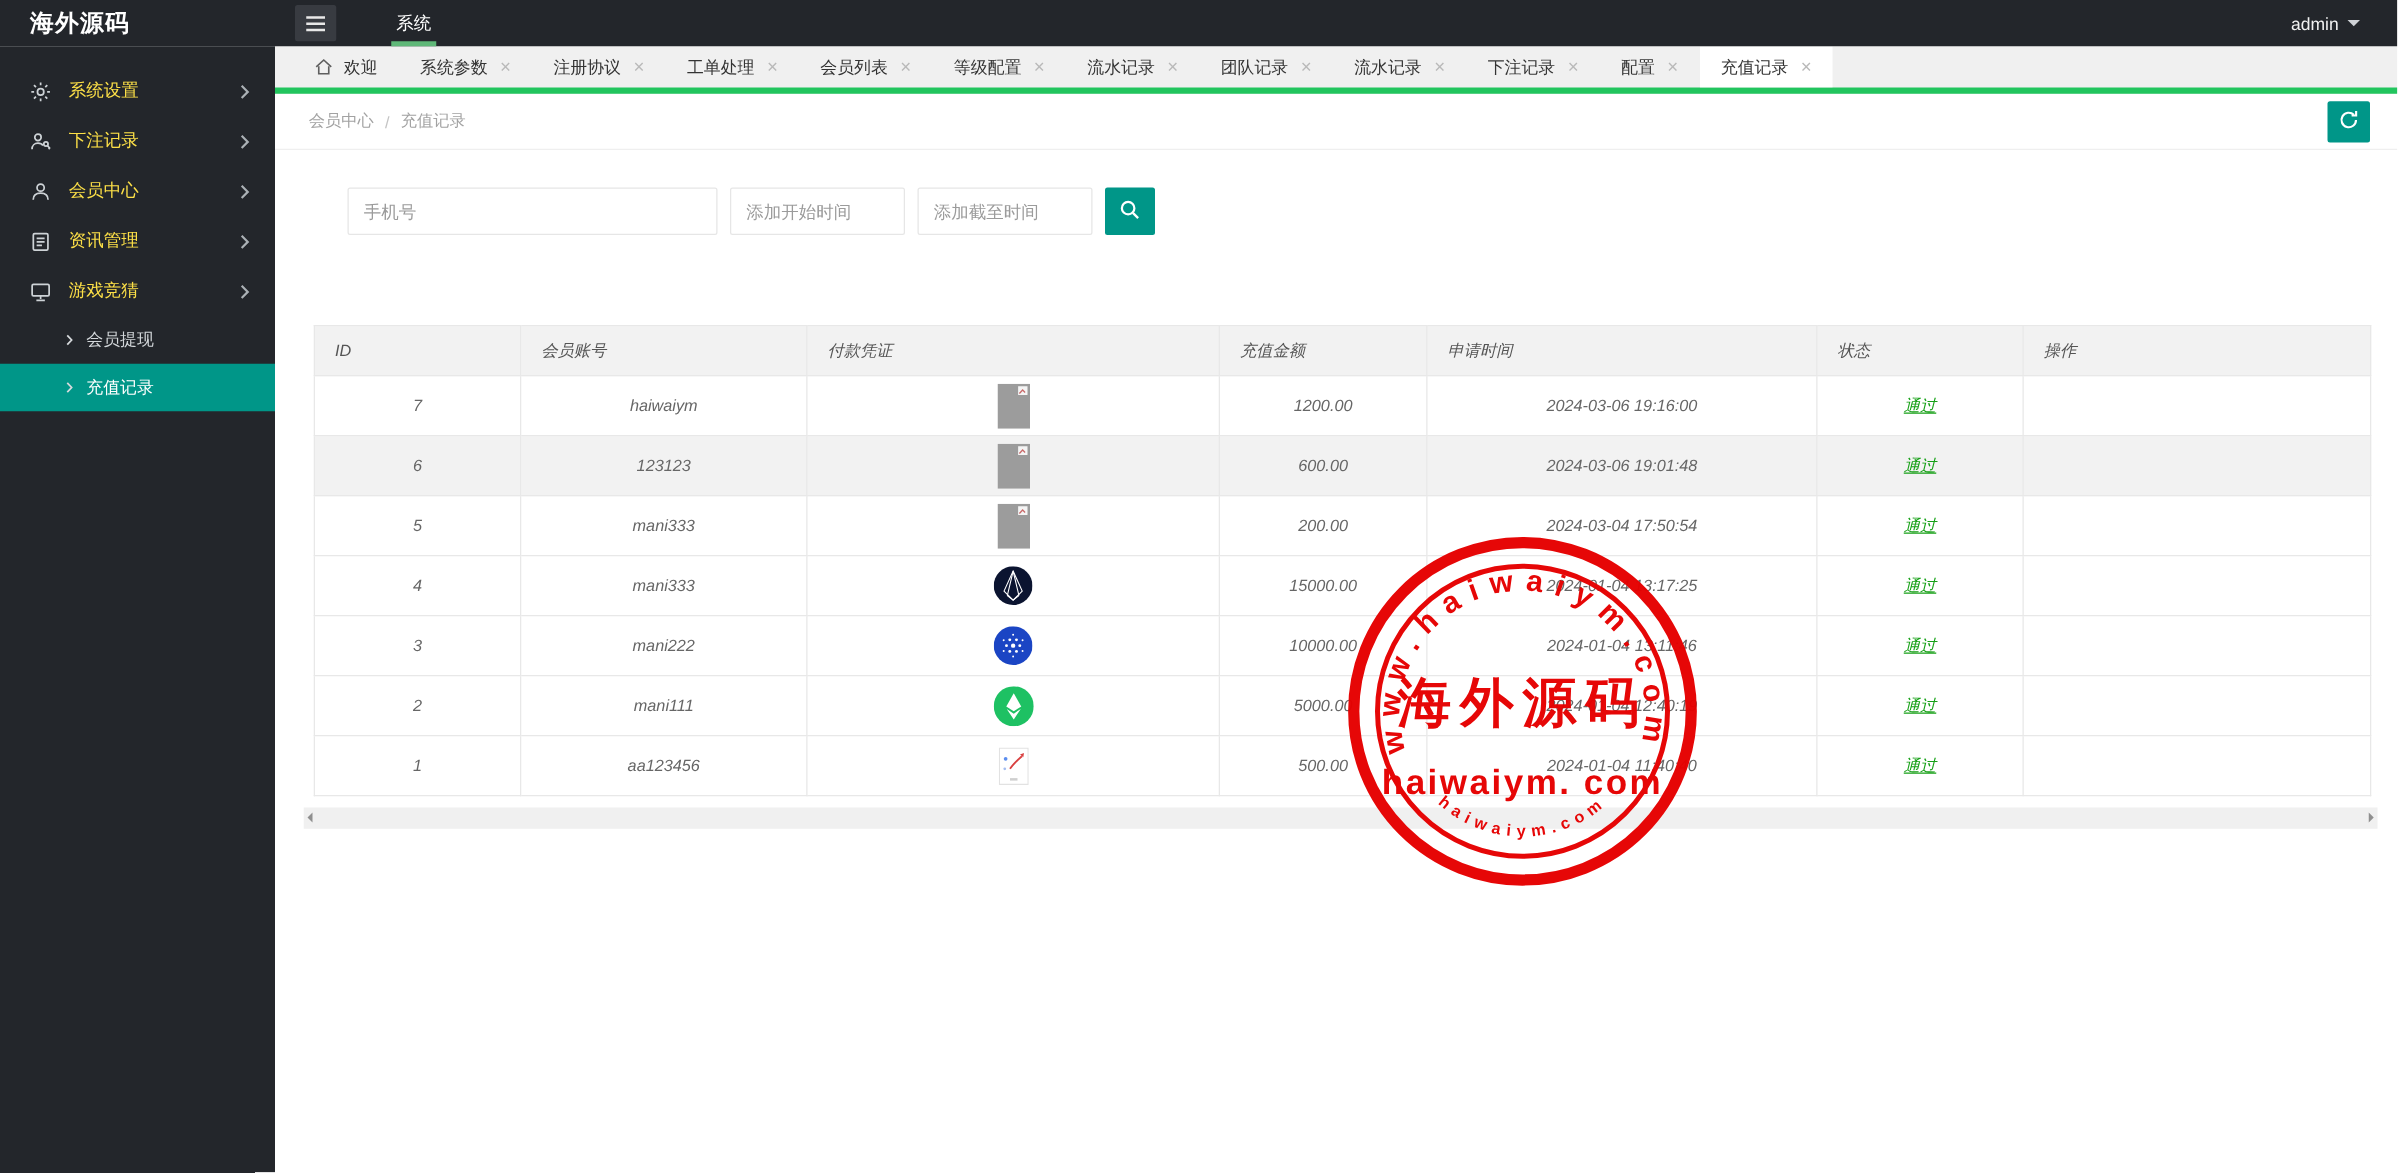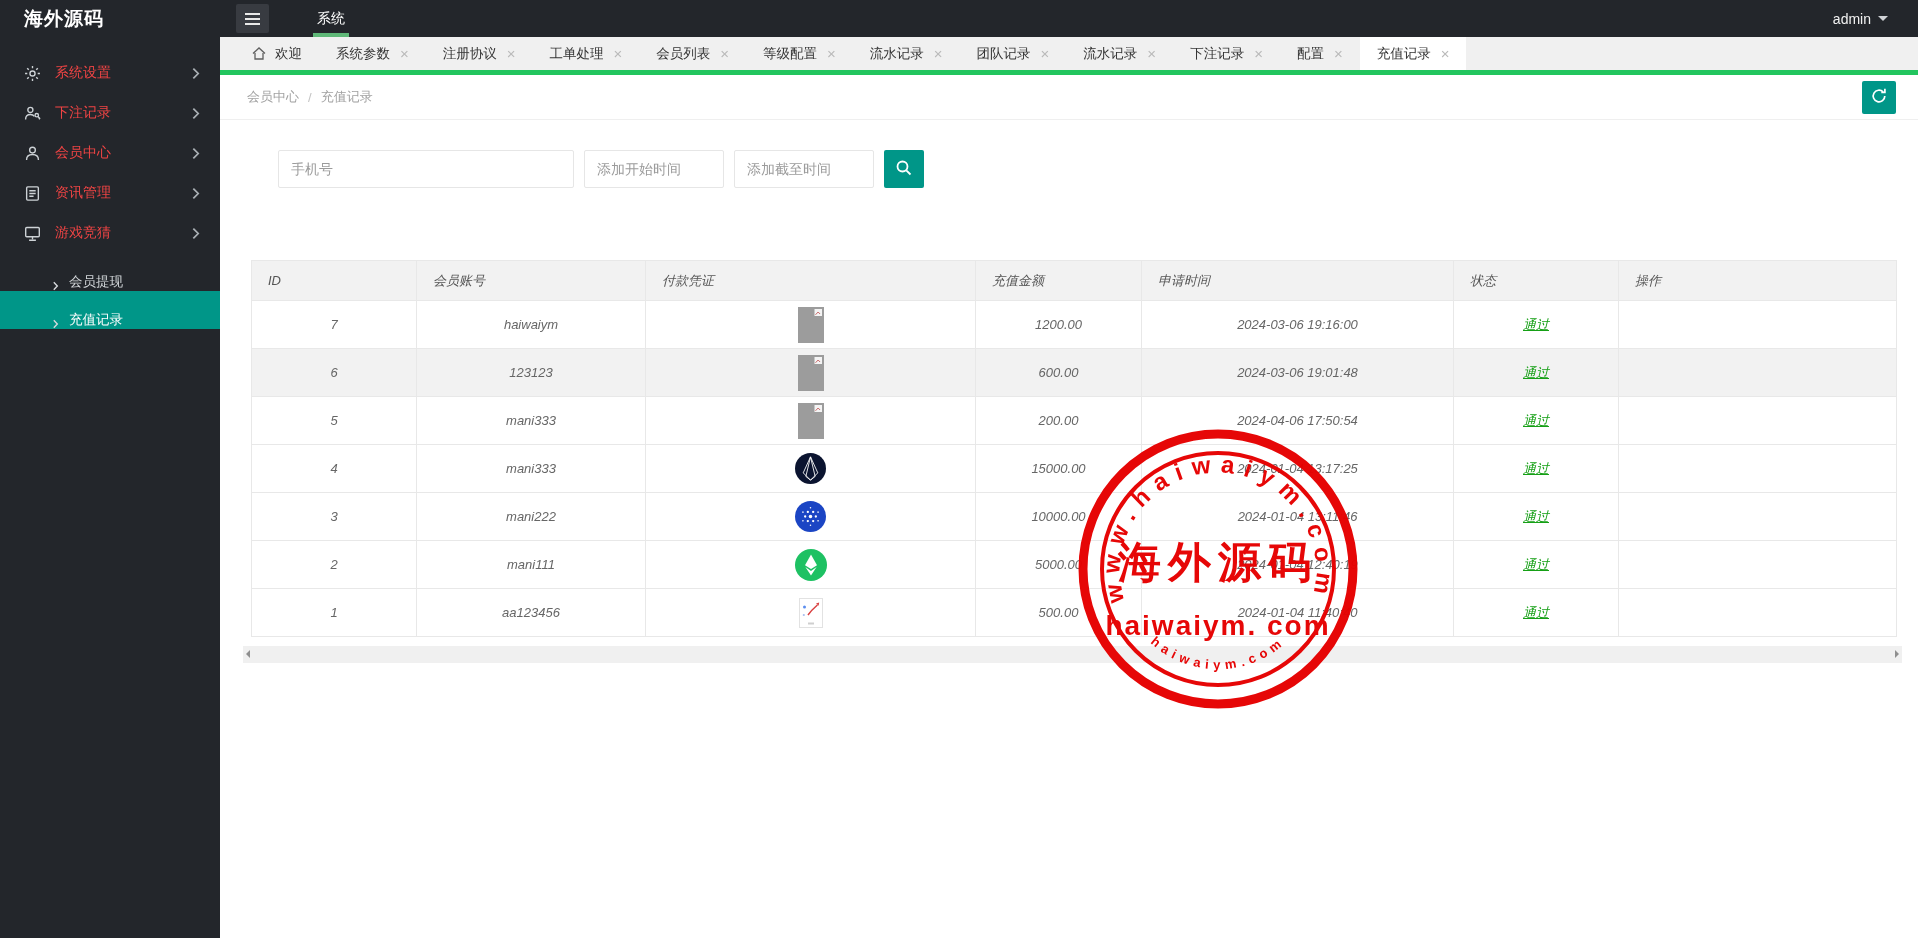"系统设置" .side-item { color: #ef4444 -> #fde047 }
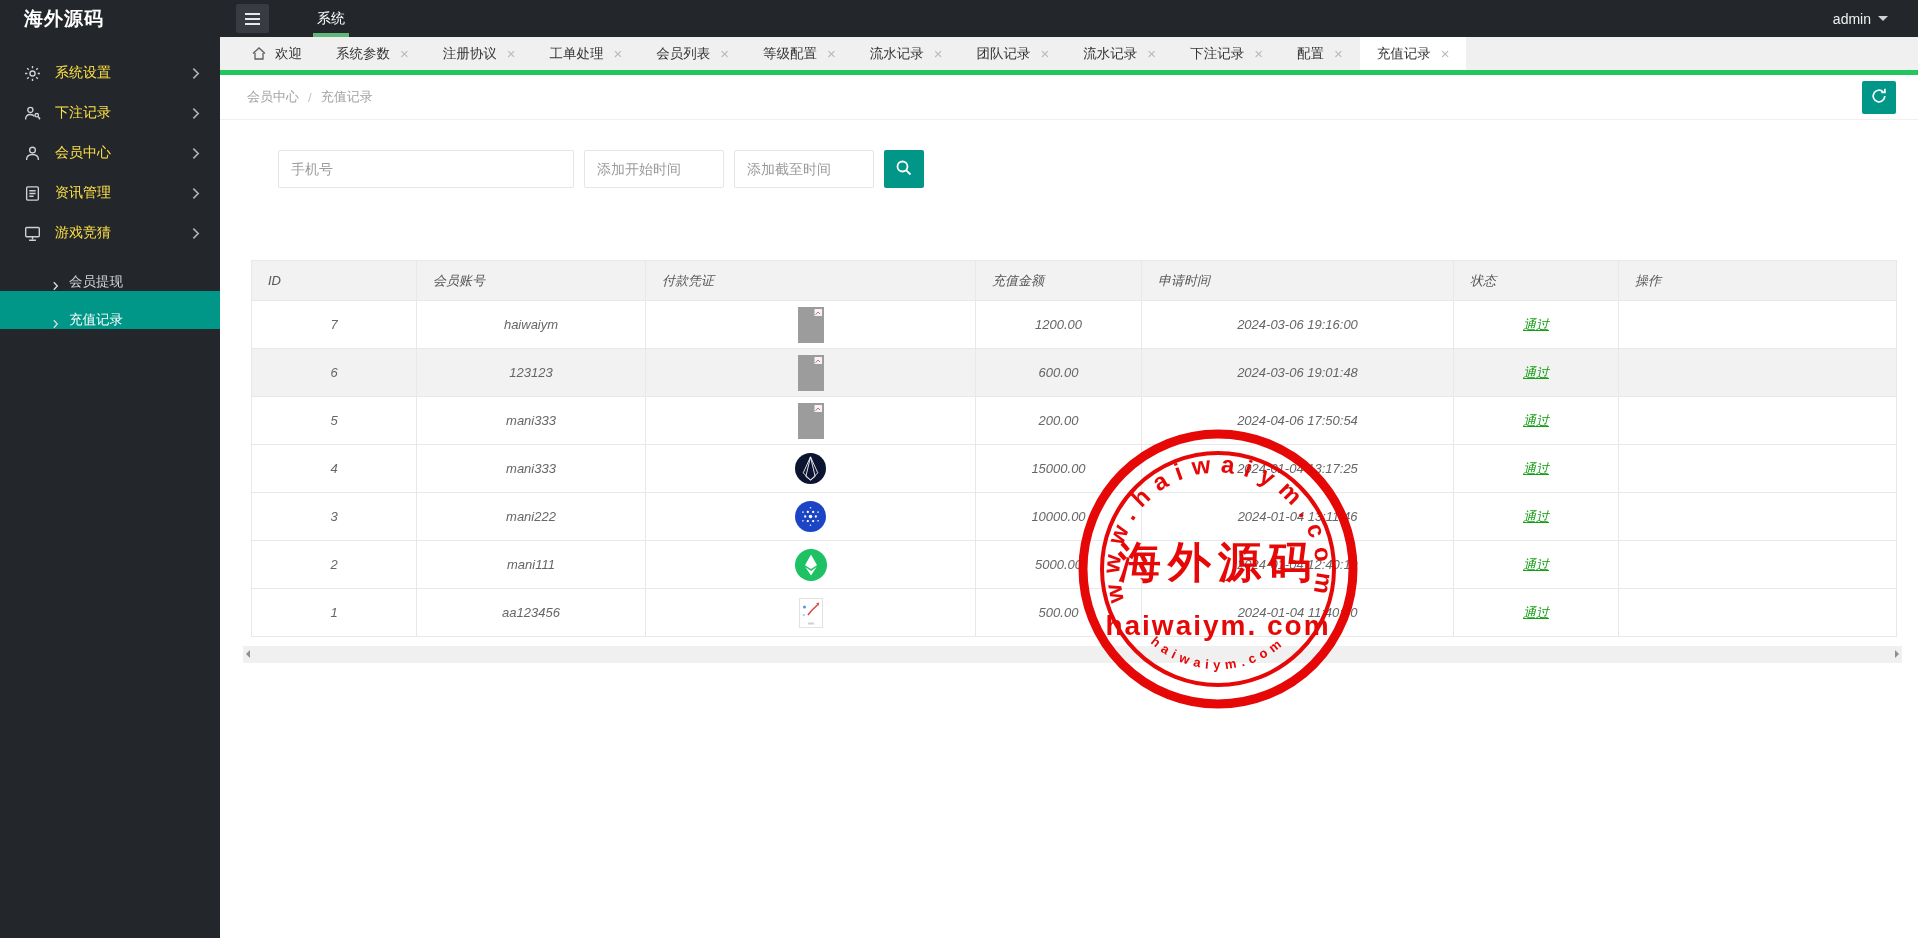"会员提现" .side-sub { align-items: flex-end -> center }
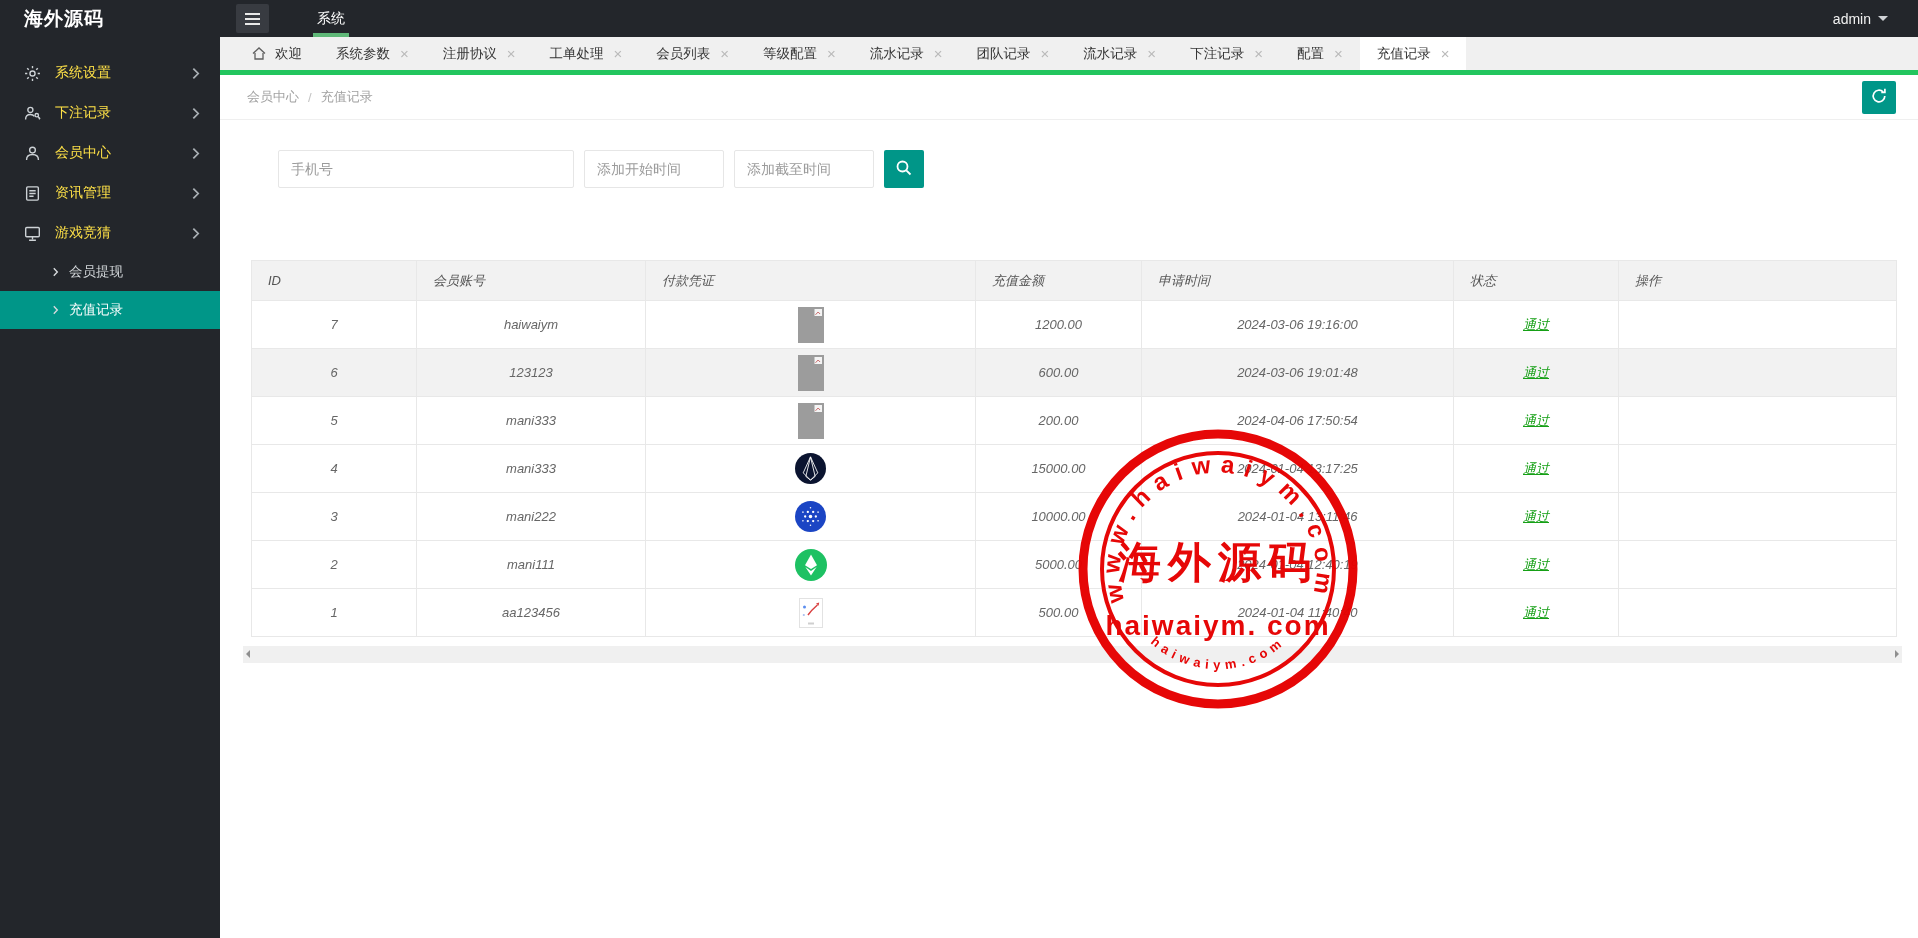"2024-04-06 17:50:54" td { text: 2024-04-06 -> 2024-03-04 }
